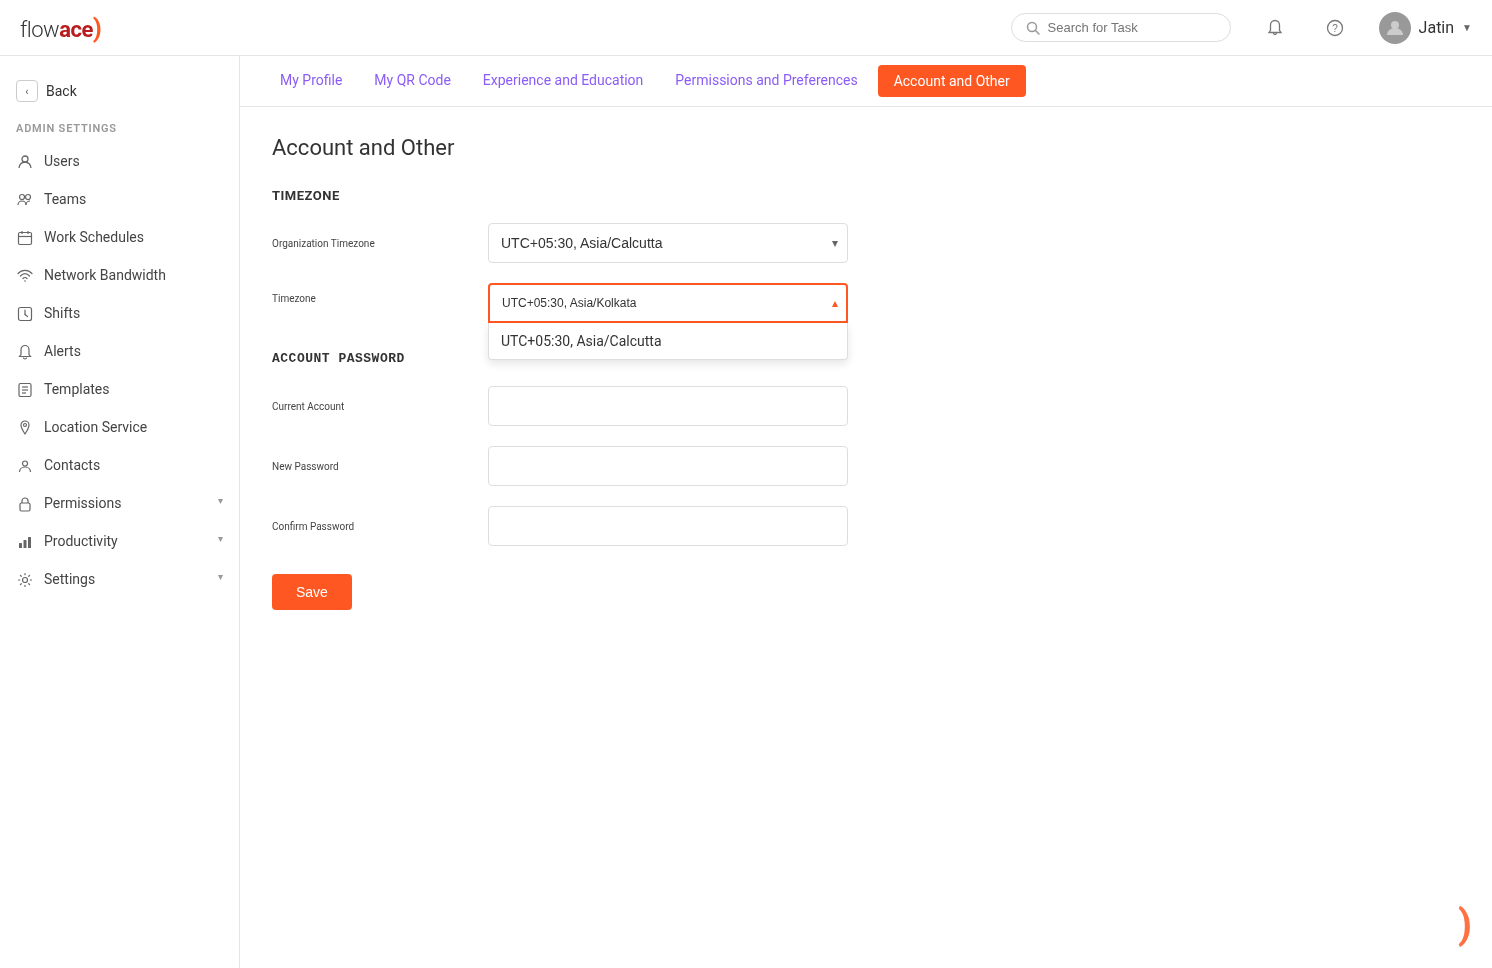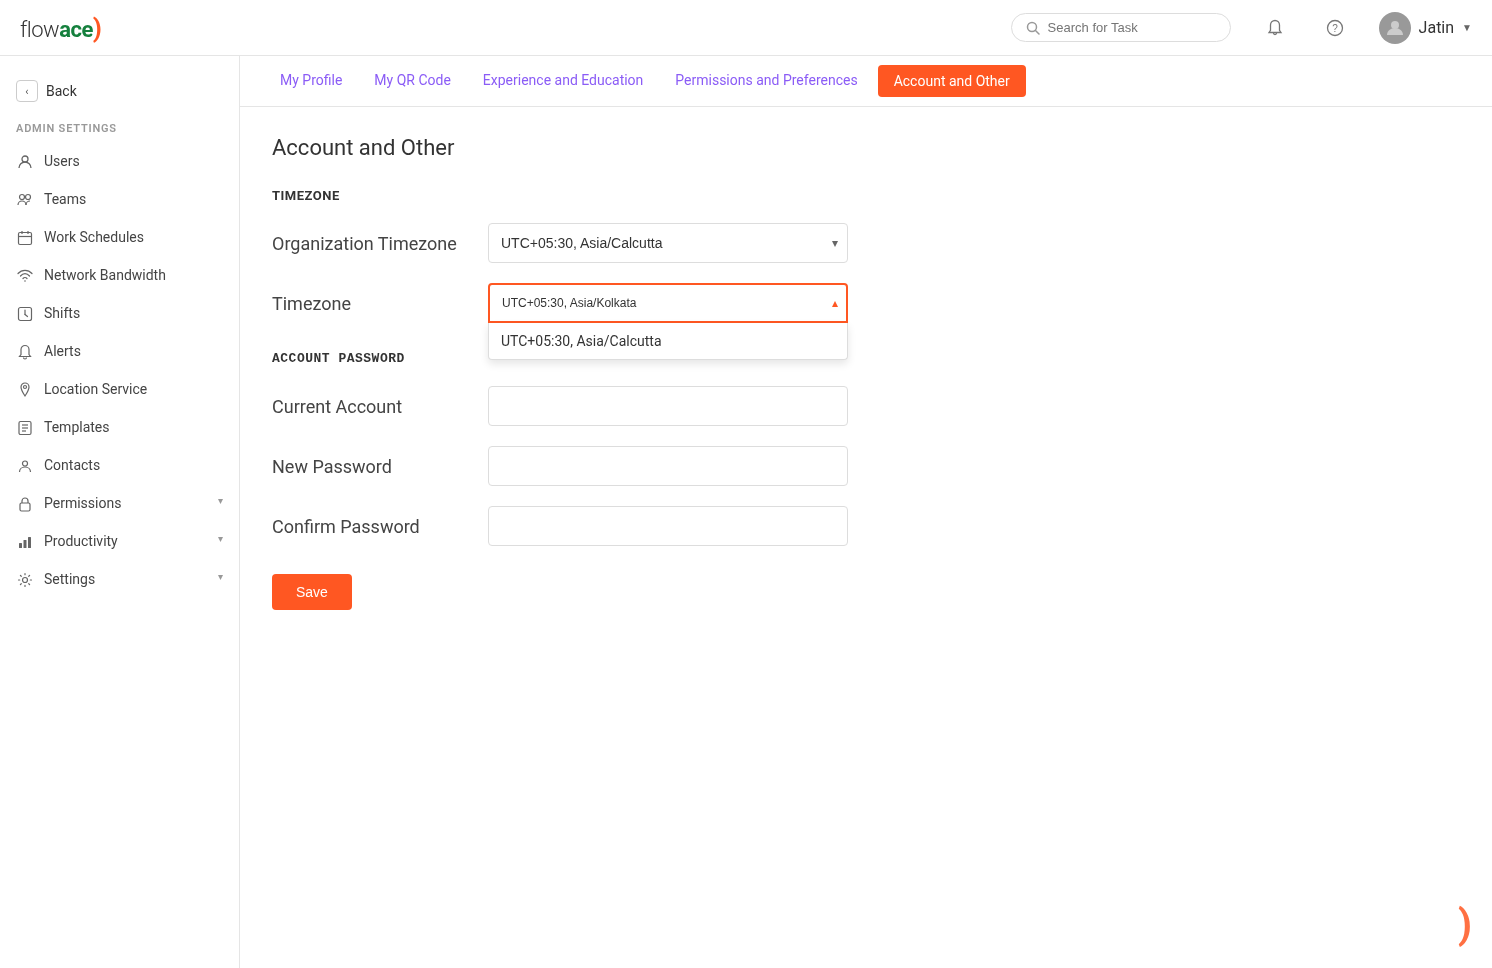"ace" span { color: #15803d -> #b91c1c }
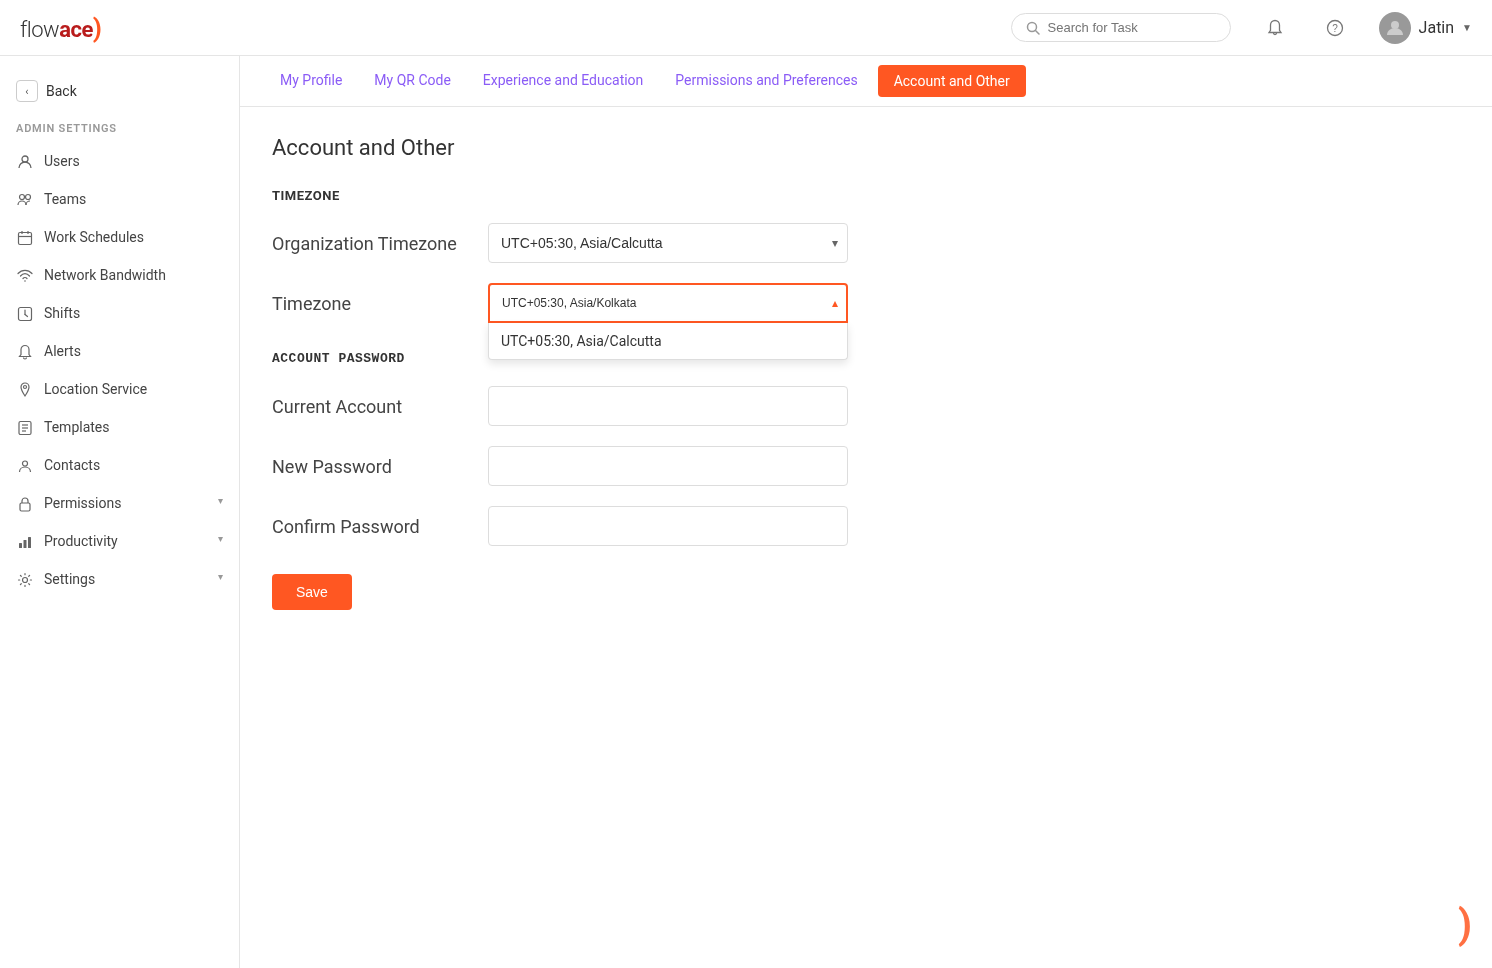"Organization Timezone" .form-label { font-size: 18px -> 10px }
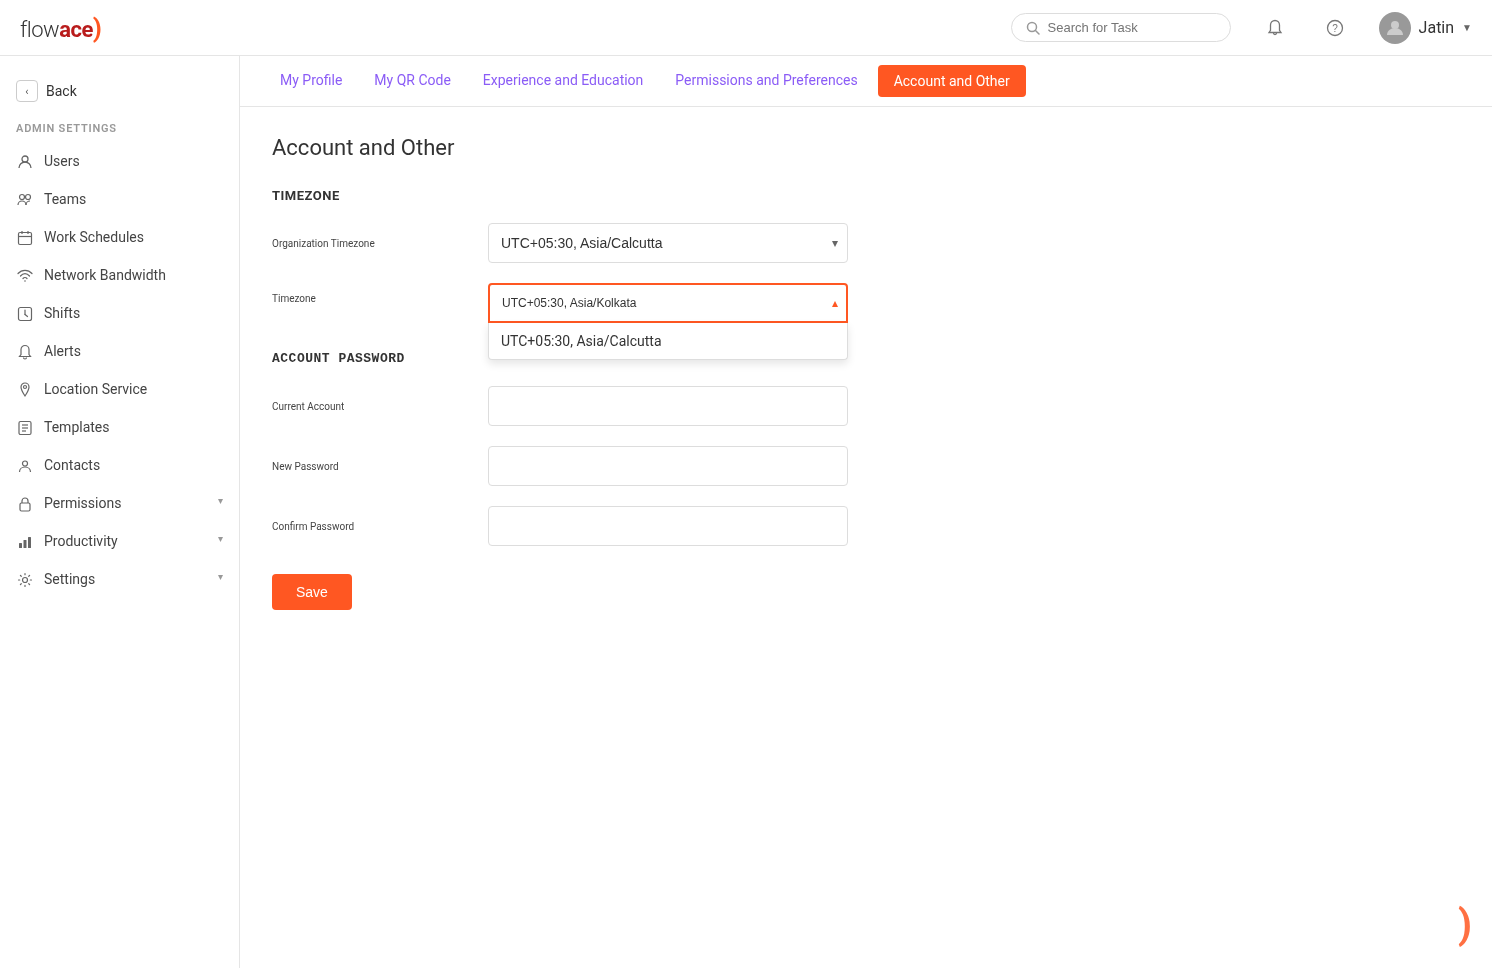"Location Service" div.nav-item { order: before "Templates" -> after "Templates" }
